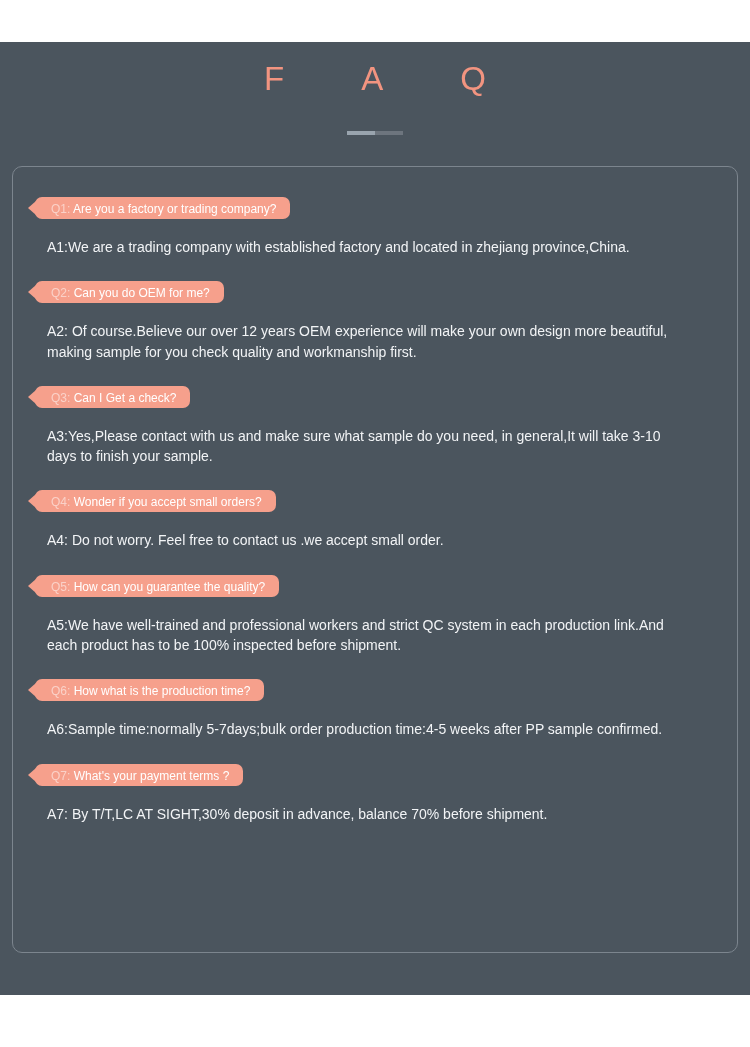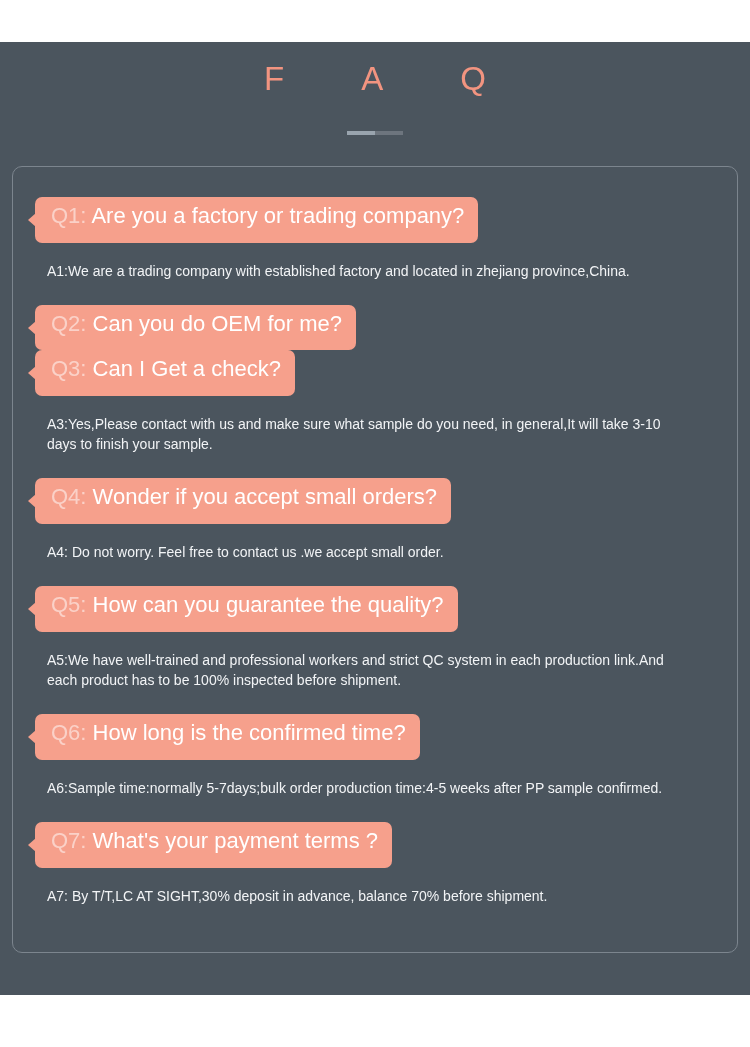"Q1: Are you a factory" .bubble { font-size: 22px -> 12px; padding: 5px 14px 13px 16px -> 5px 14px 2px 16px }
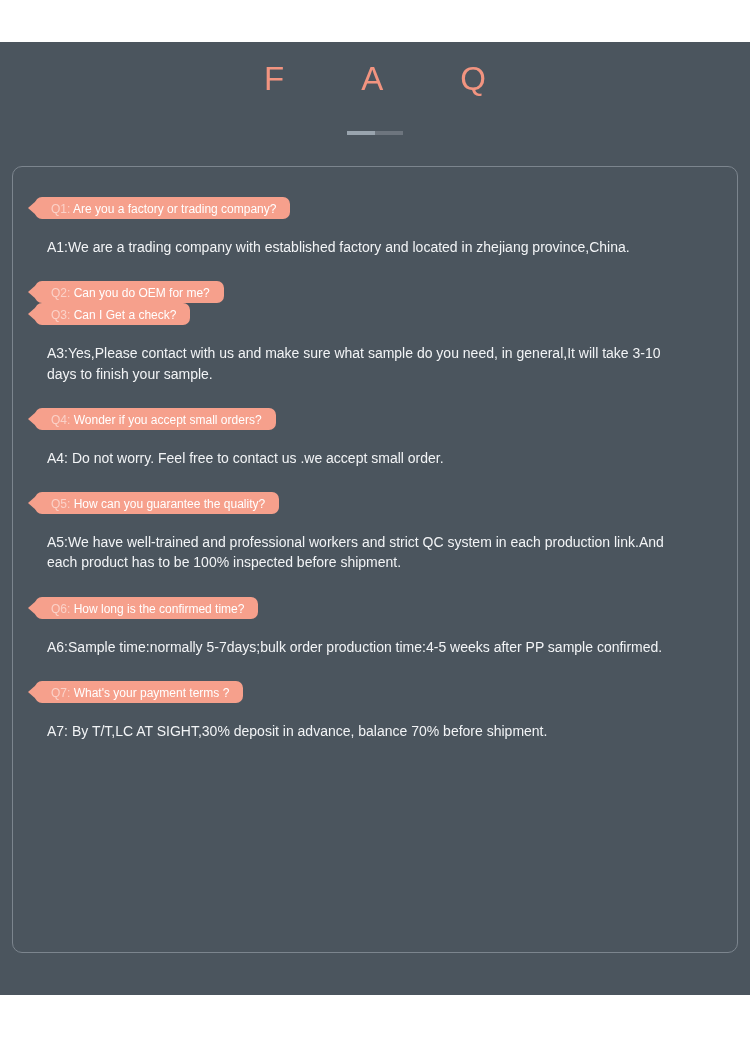"A2: Of course.Believe our over" div.answer { html: none -> <div>A2: Of course.Believe our over 12 years OEM experience will make your own design more beautiful, making sample for you check quality and workmanship first.</div> }
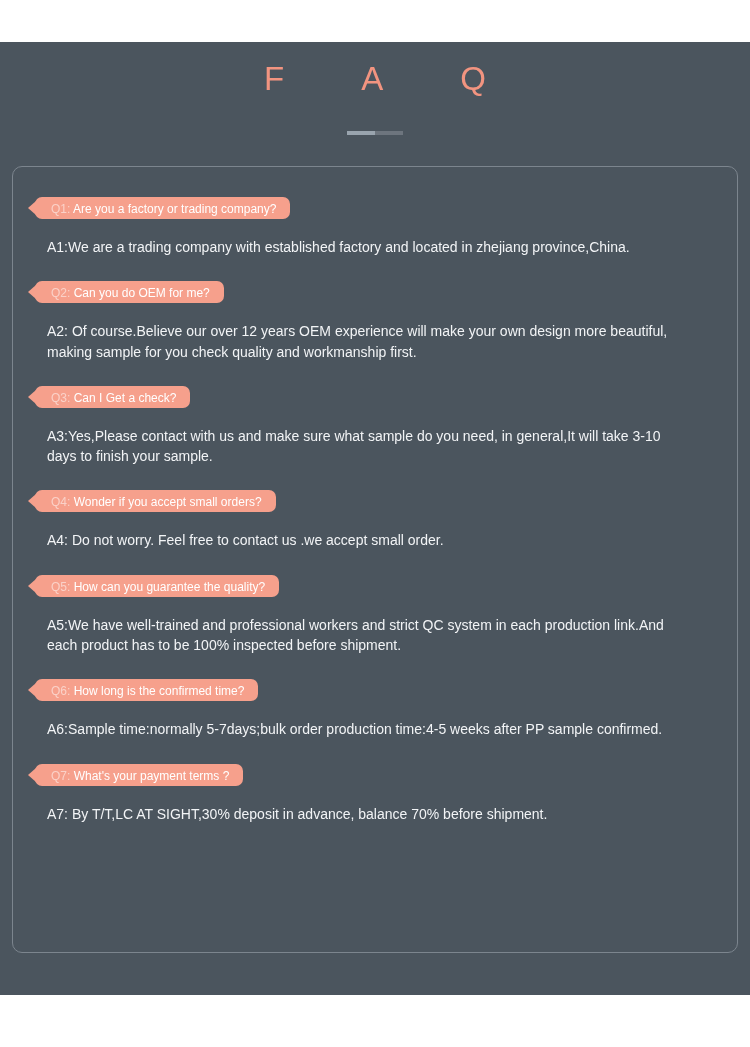"How long is the confirmed" span.qtext { text: long is the confirmed -> what is the production }
